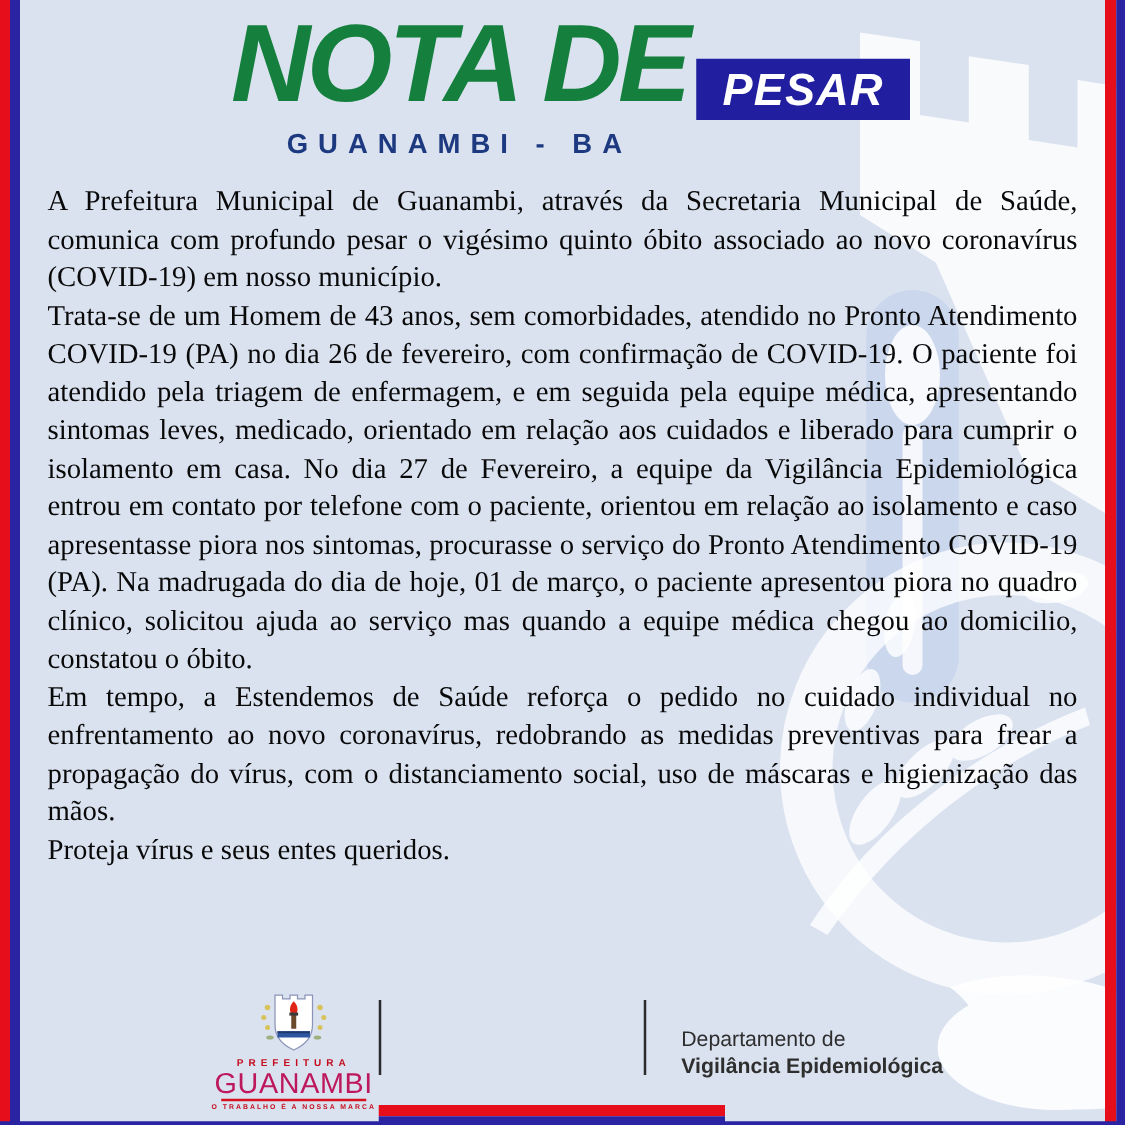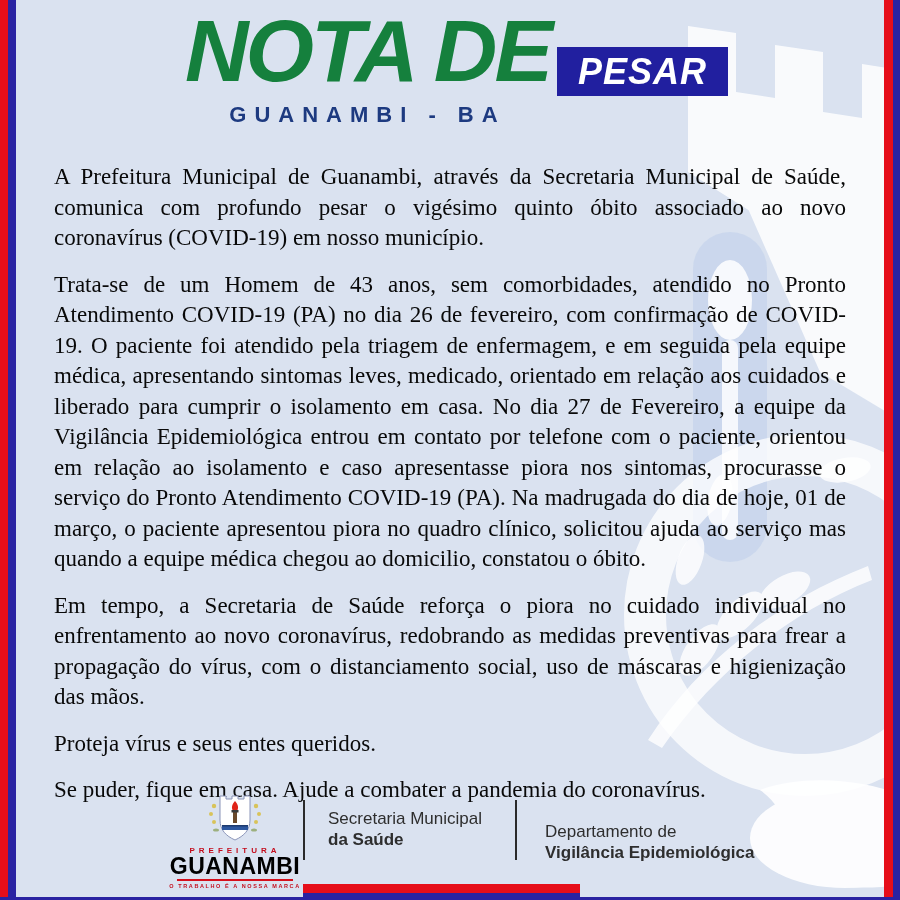"A Prefeitura Municipal de Guanambi," #body-text p { margin: 16px -> 0 }
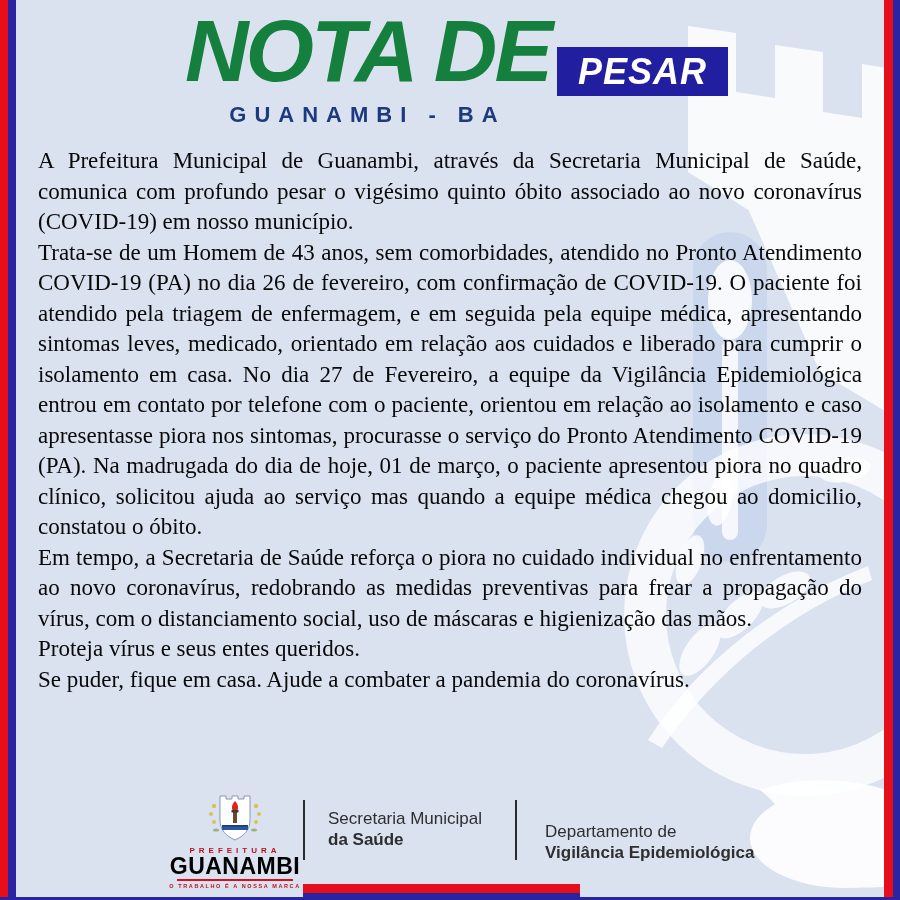"Em tempo, a Secretaria de" p { text: Secretaria de Saúde reforça o piora -> Estendemos de Saúde reforça o pedido }
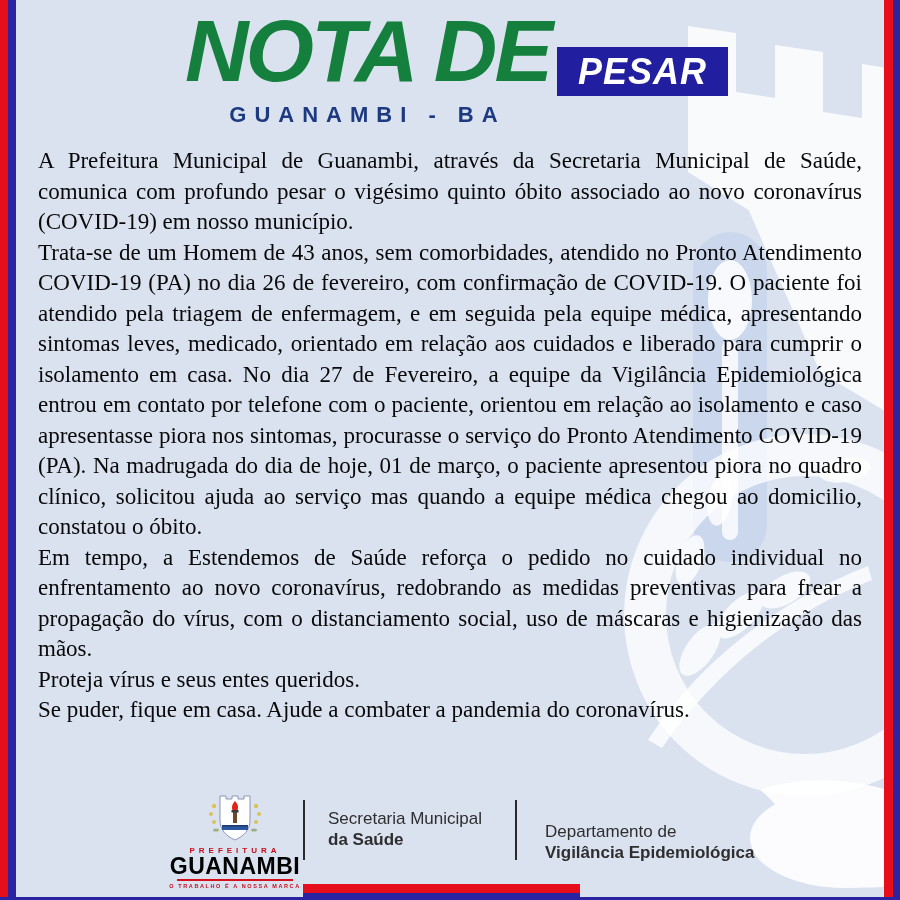"Se puder, fique em casa." p { html: <p>Se puder, fique em casa. Ajude a combater a pandemia do coronavírus.</p> -> none }
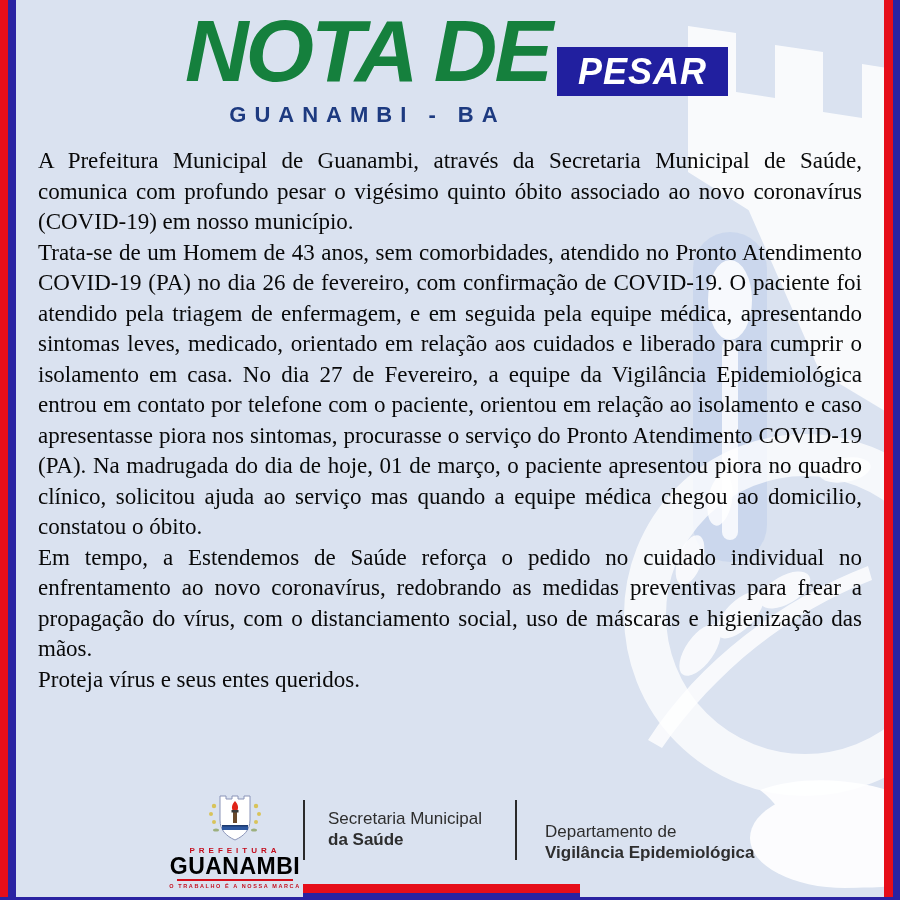"Secretaria Municipal" div.dept { html: <div> <div>Secretaria Municipal</div> <div>da Saúde</div> </div> -> none }
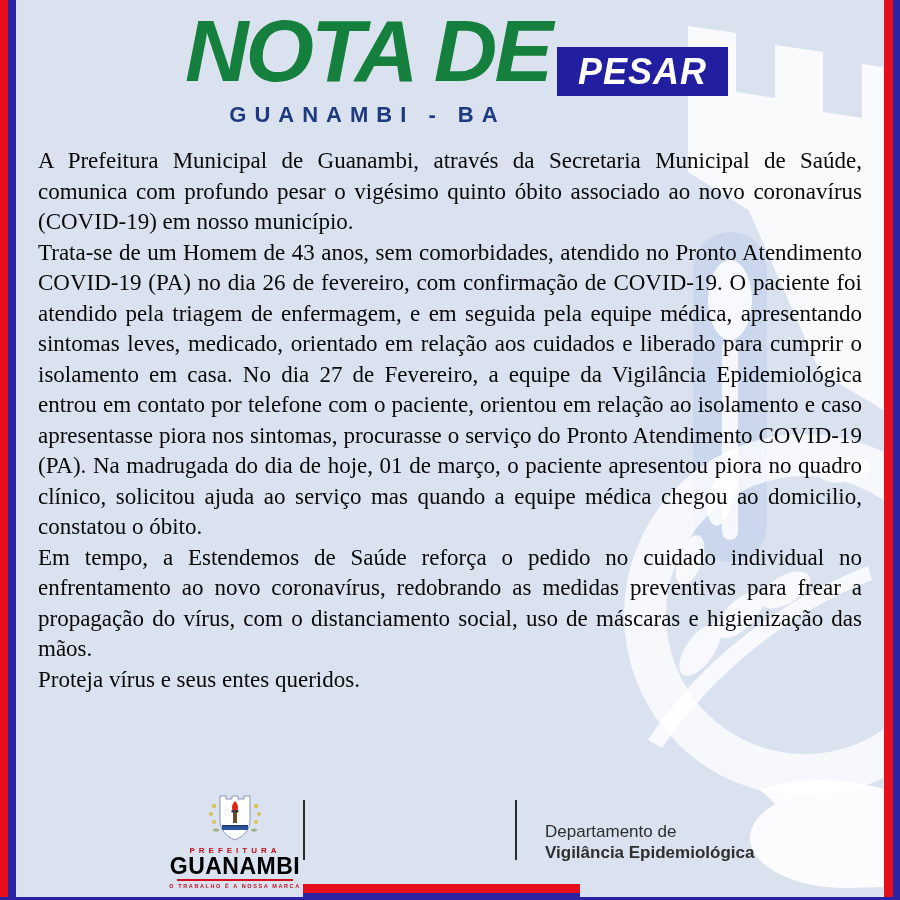"GUANAMBI" #logo-guanambi { color: #000000 -> #be185d; font-weight: 700 -> 400 }
